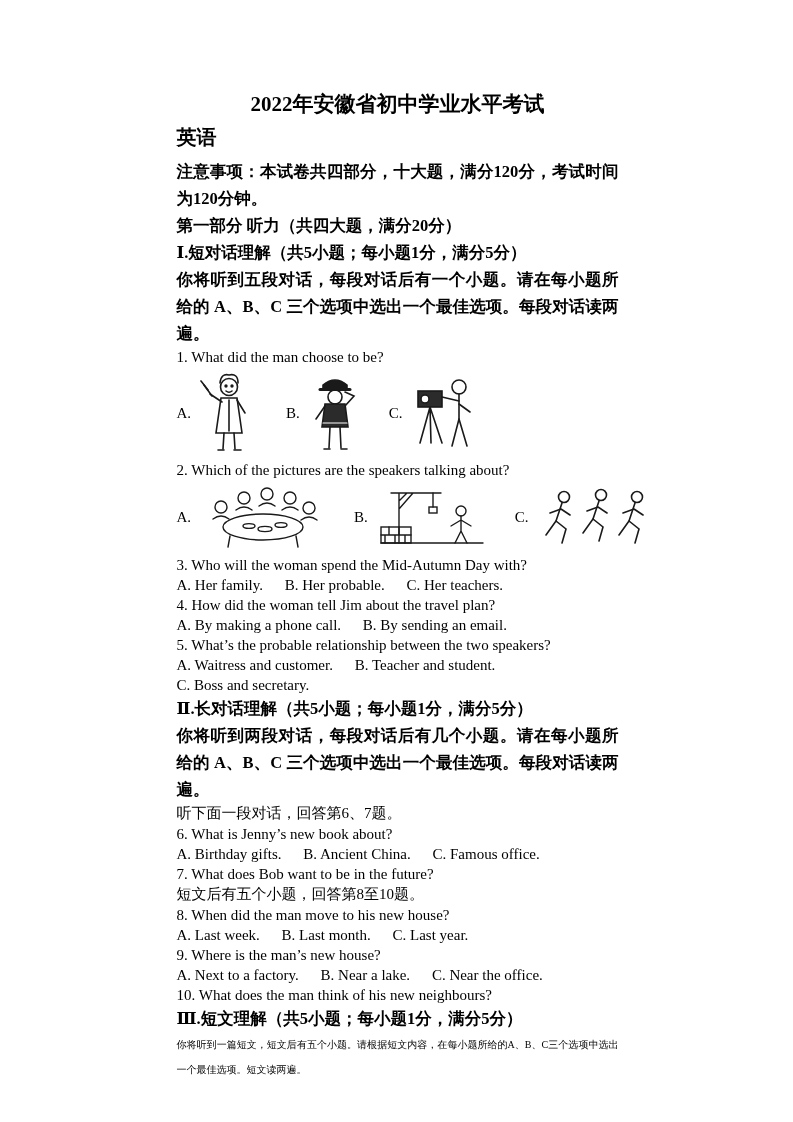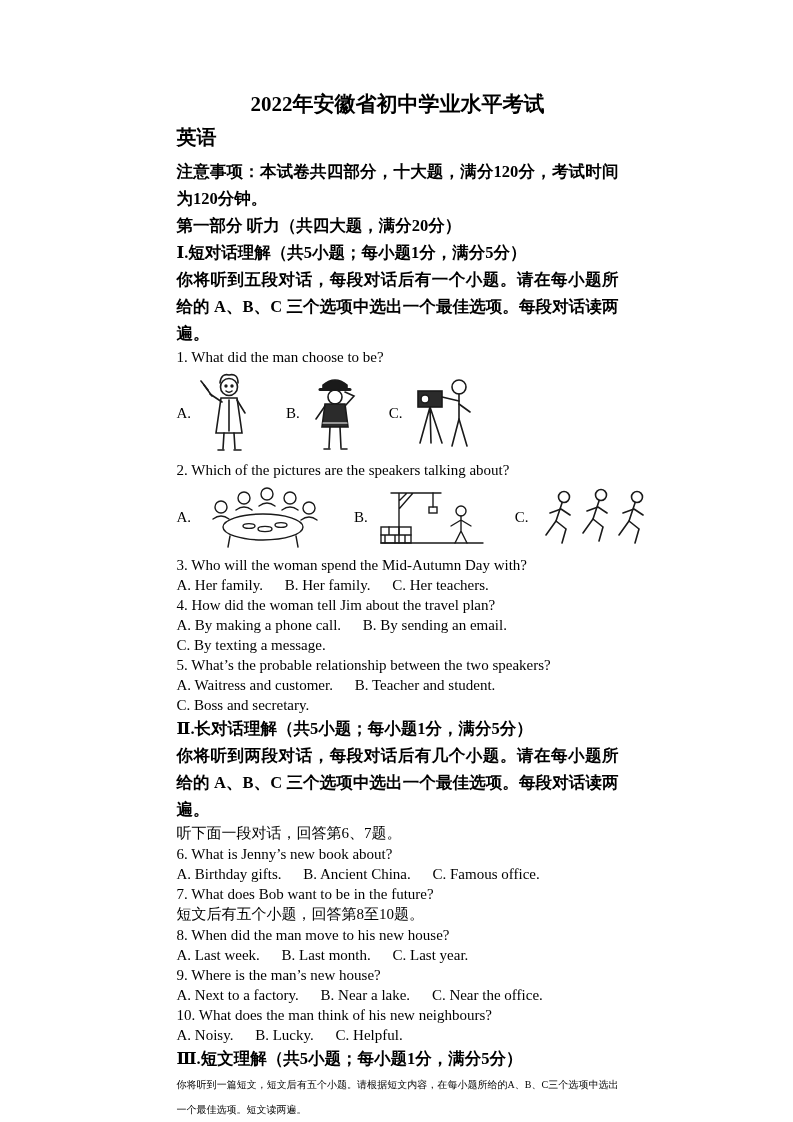"B. Her family." span.opt { text: family -> probable }
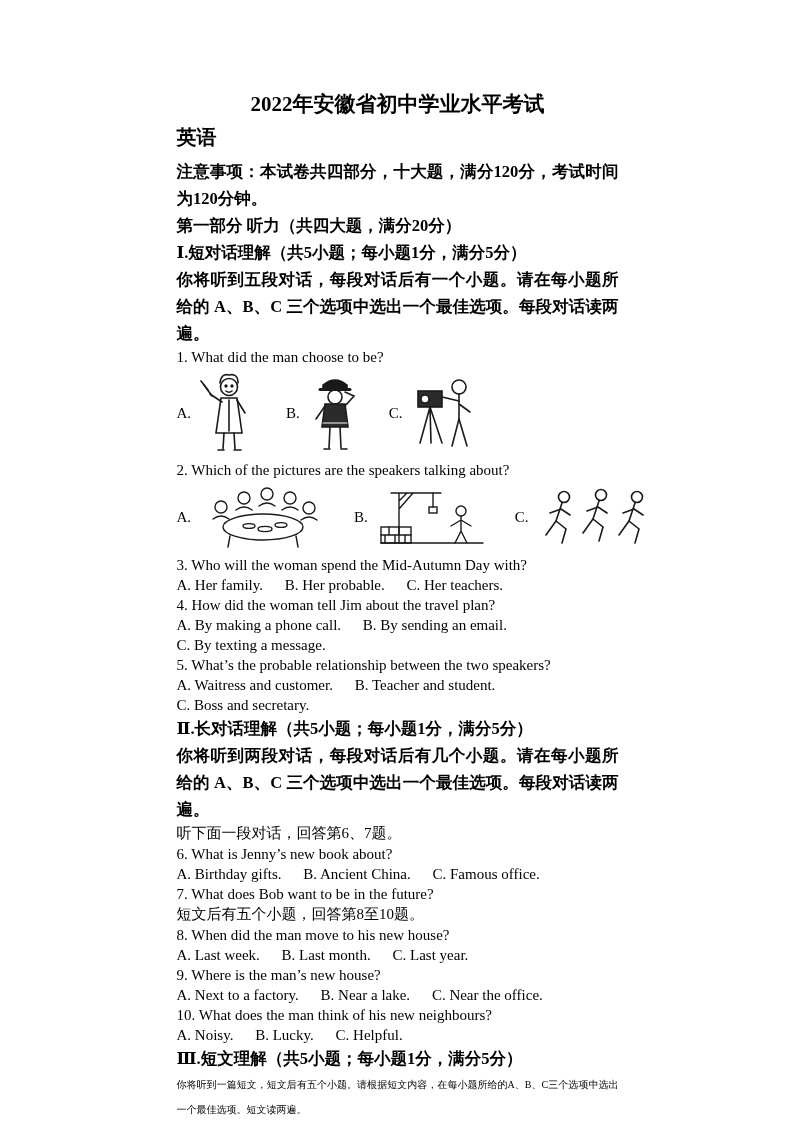"C. By texting a message." p.opts { html: <p> <span>C. By texting a message.</span> </p> -> none }
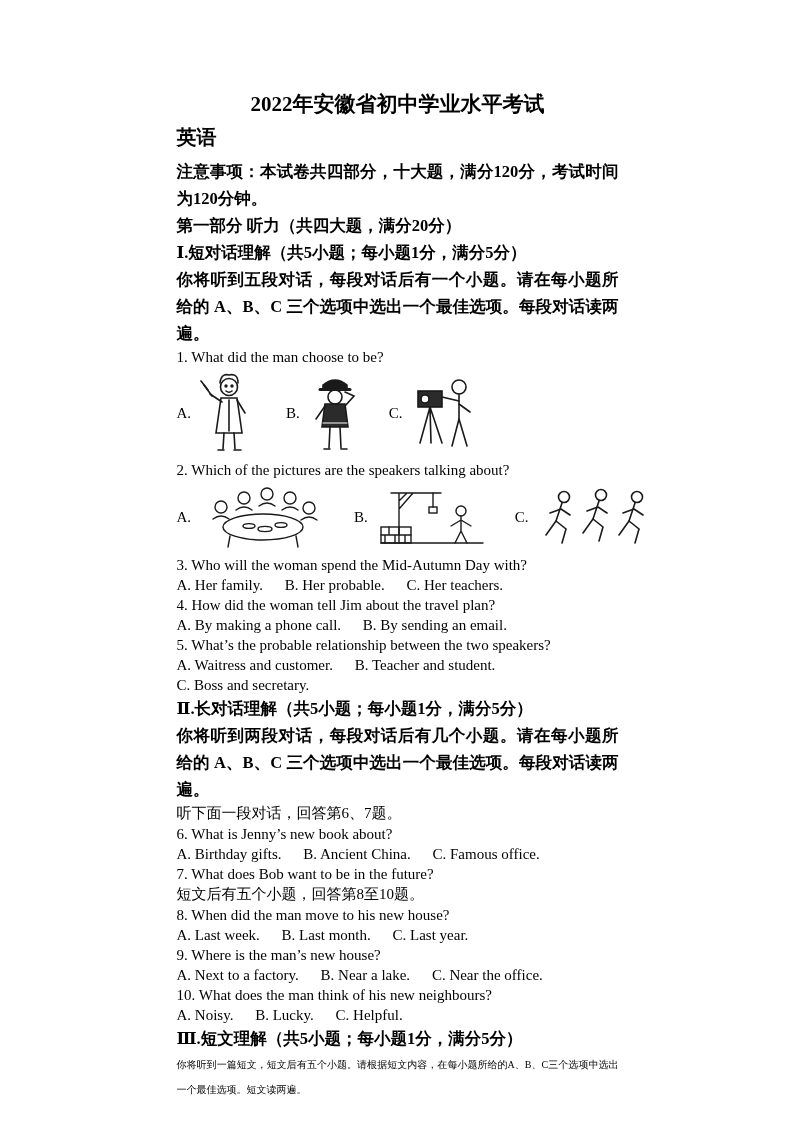"A. Noisy. B. Lucky. C." p.opts { html: <p> <span>A. Noisy.</span> <span>B. Lucky.</span> <span>C. Helpful.</span> </p> -> none }
